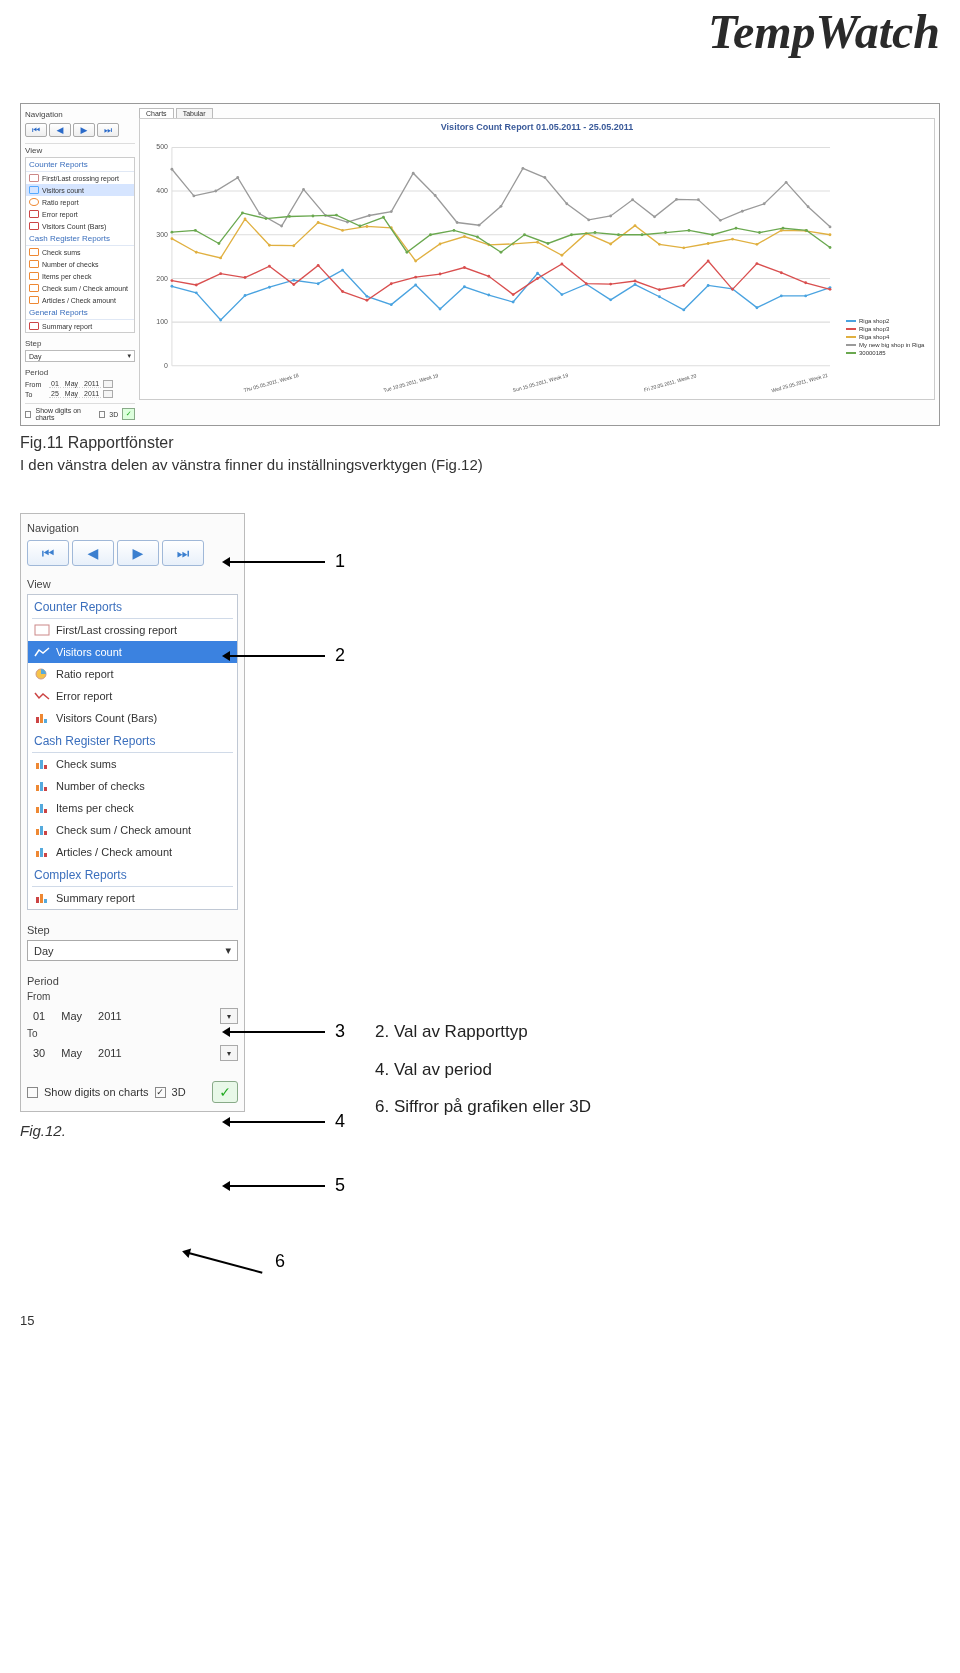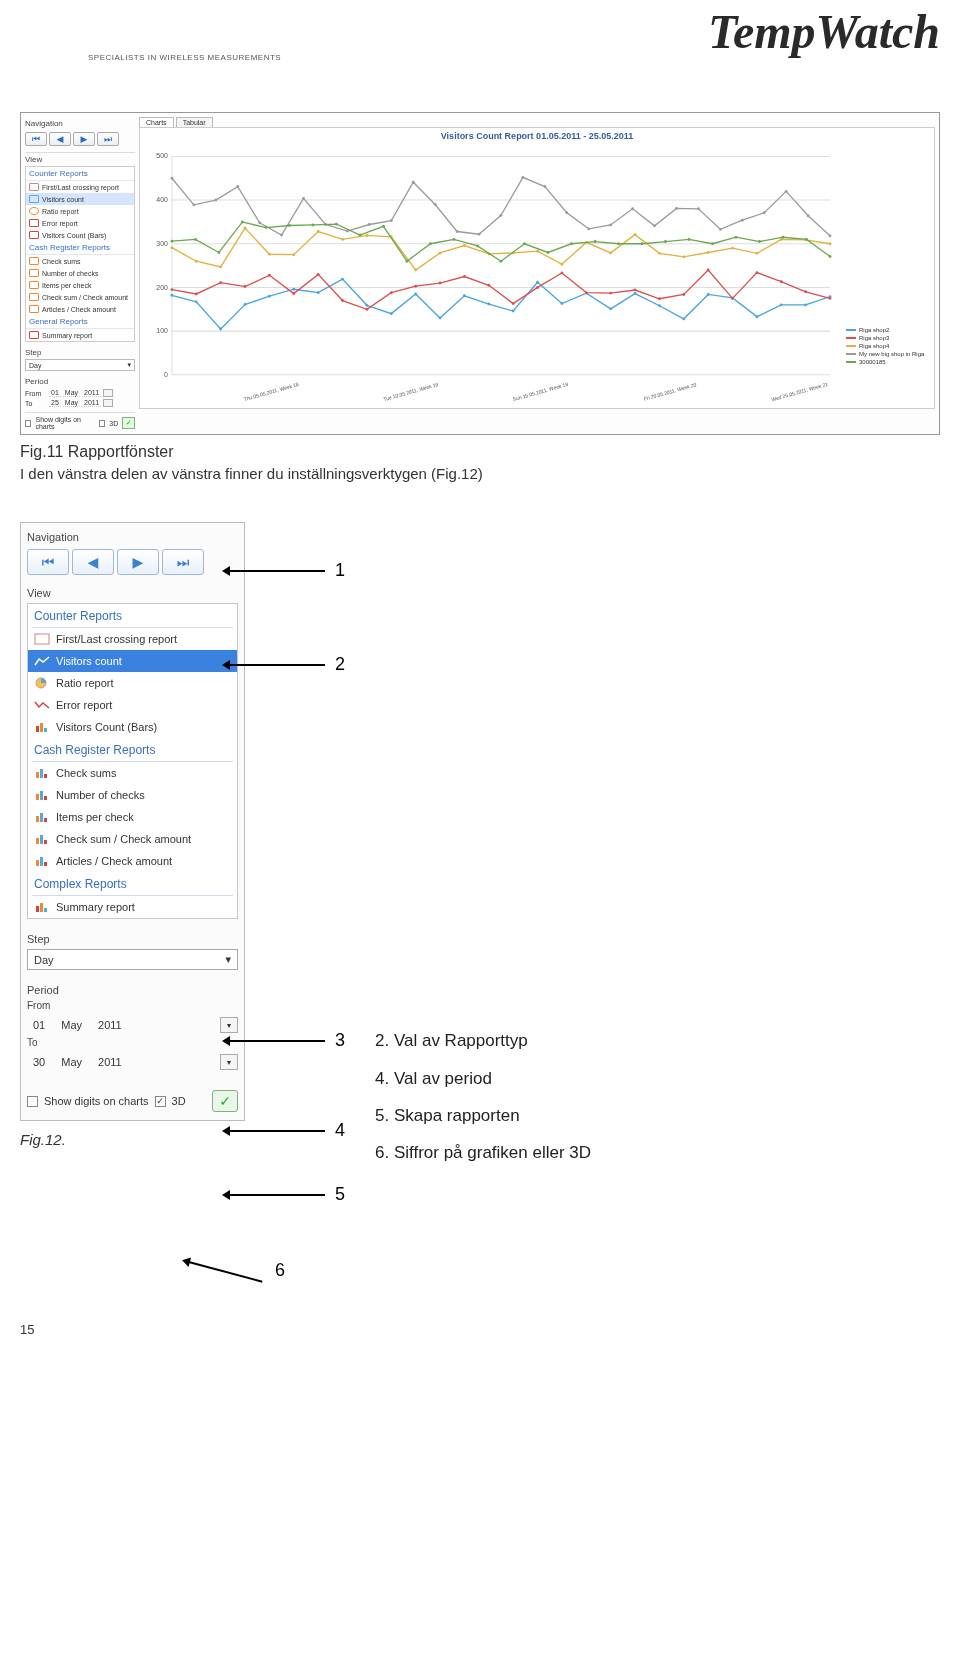"SPECIALISTS IN WIRELESS MEASUREMENTS" div.logo-sub { html: <div>SPECIALISTS IN WIRELESS MEASUREMENTS</div> -> none }
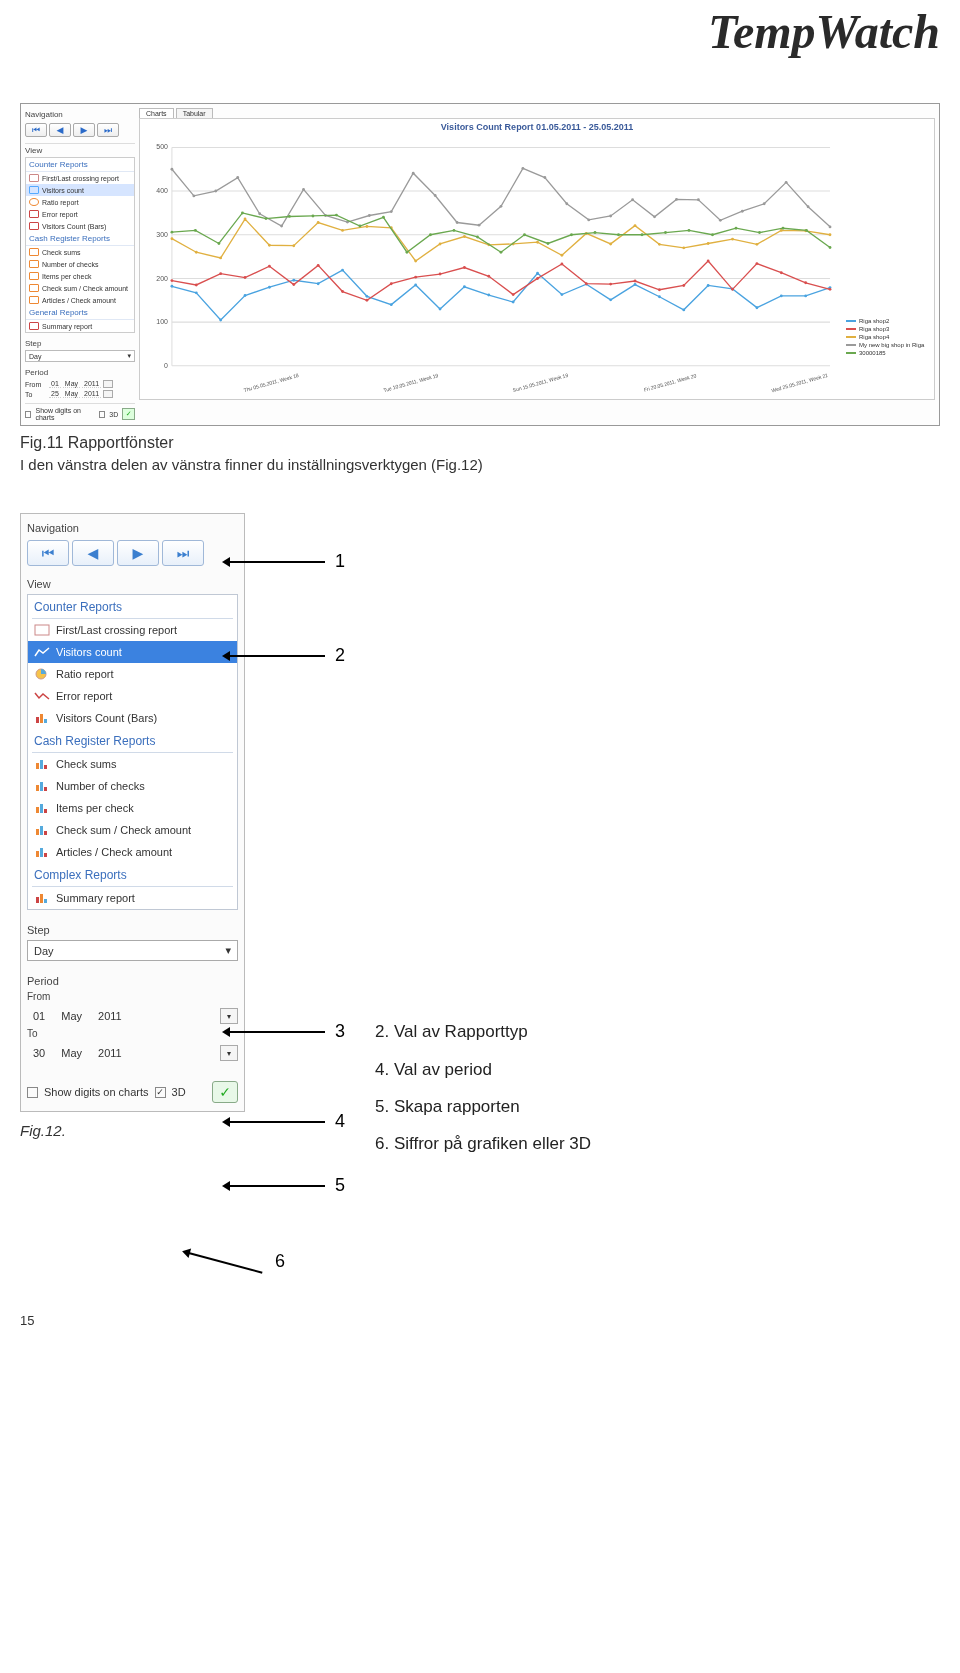"5. Skapa rapporten" div { html: <div>5. Skapa rapporten</div> -> none }
